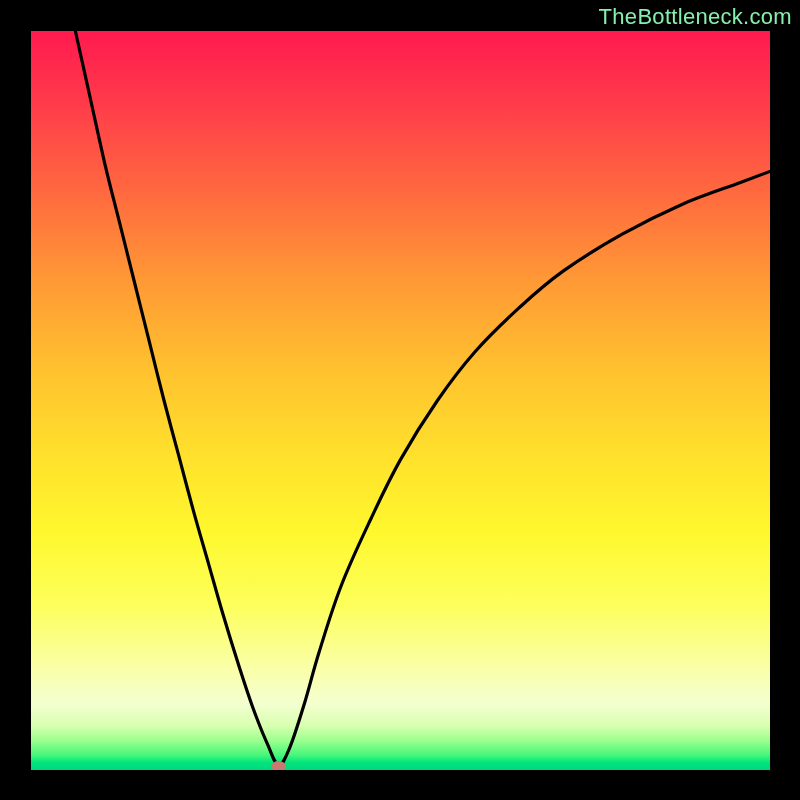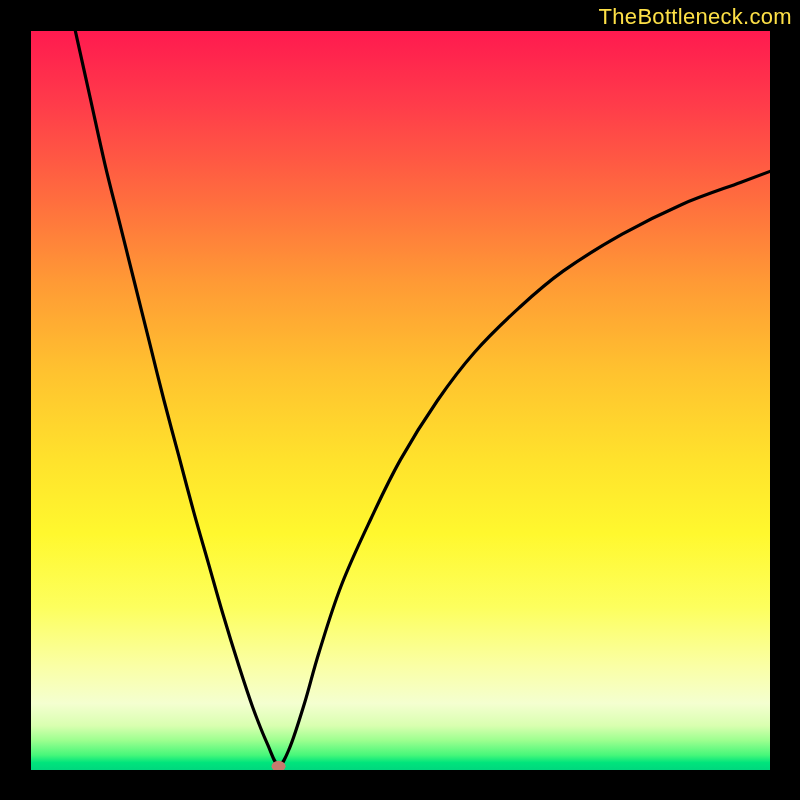"TheBottleneck.com" .watermark { color: #fde047 -> #86efac }
